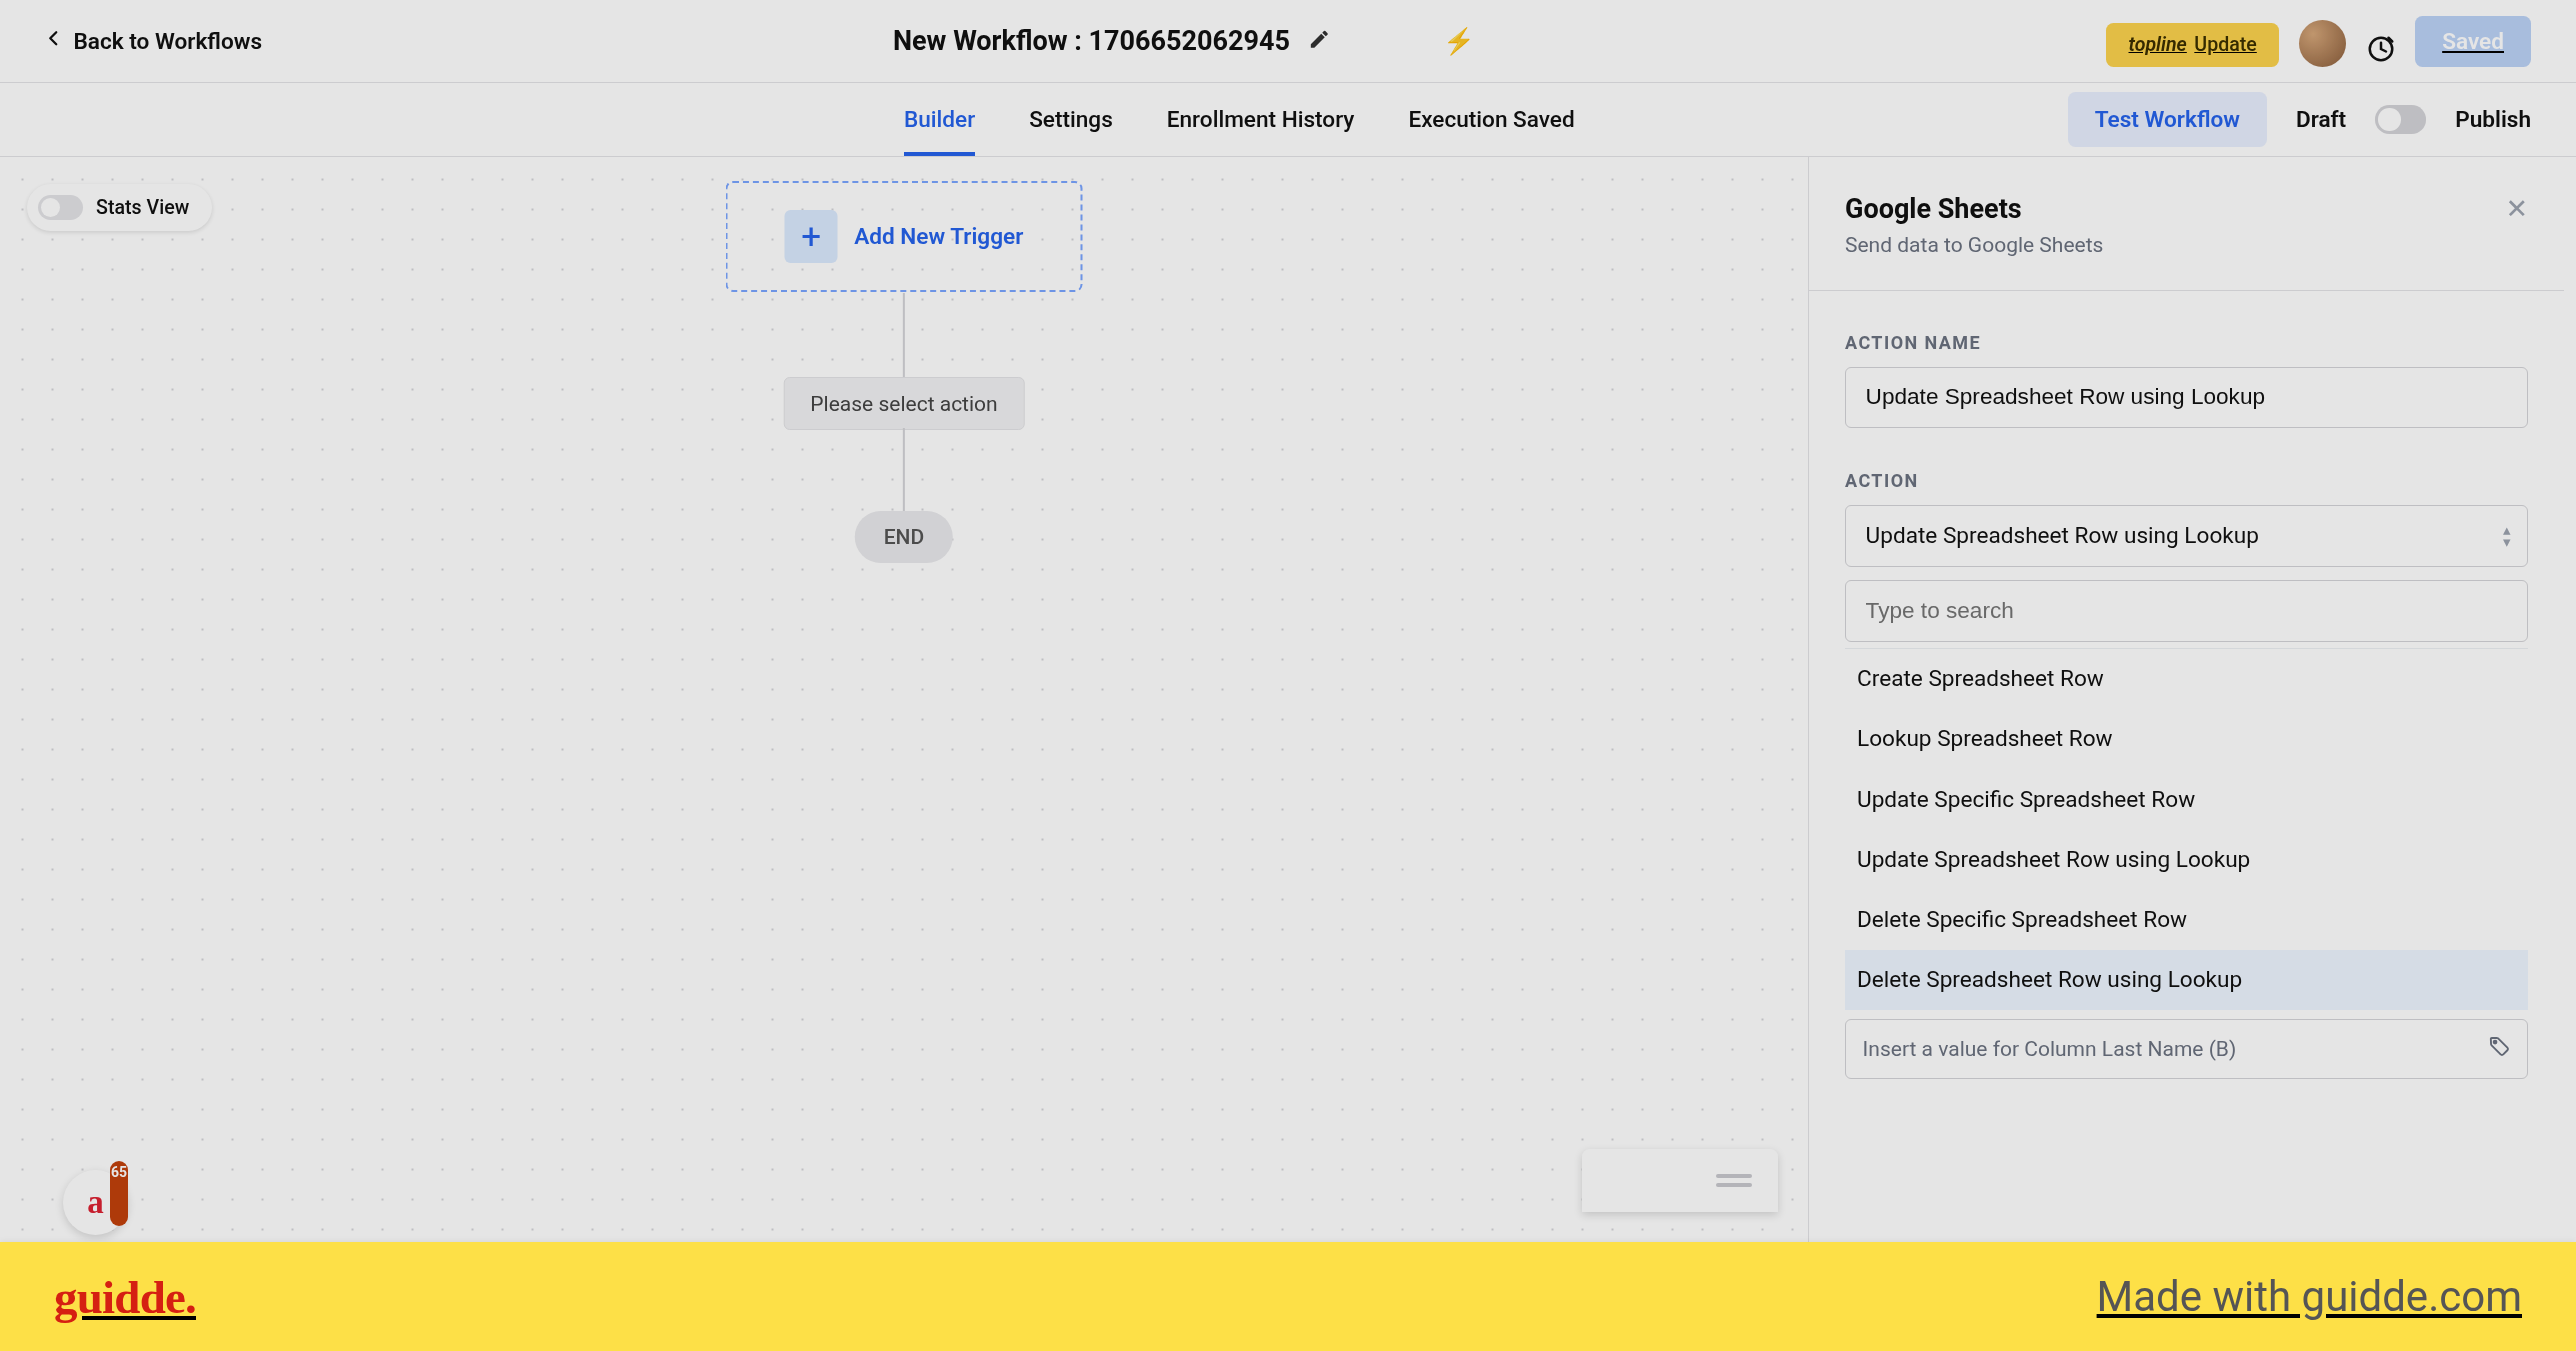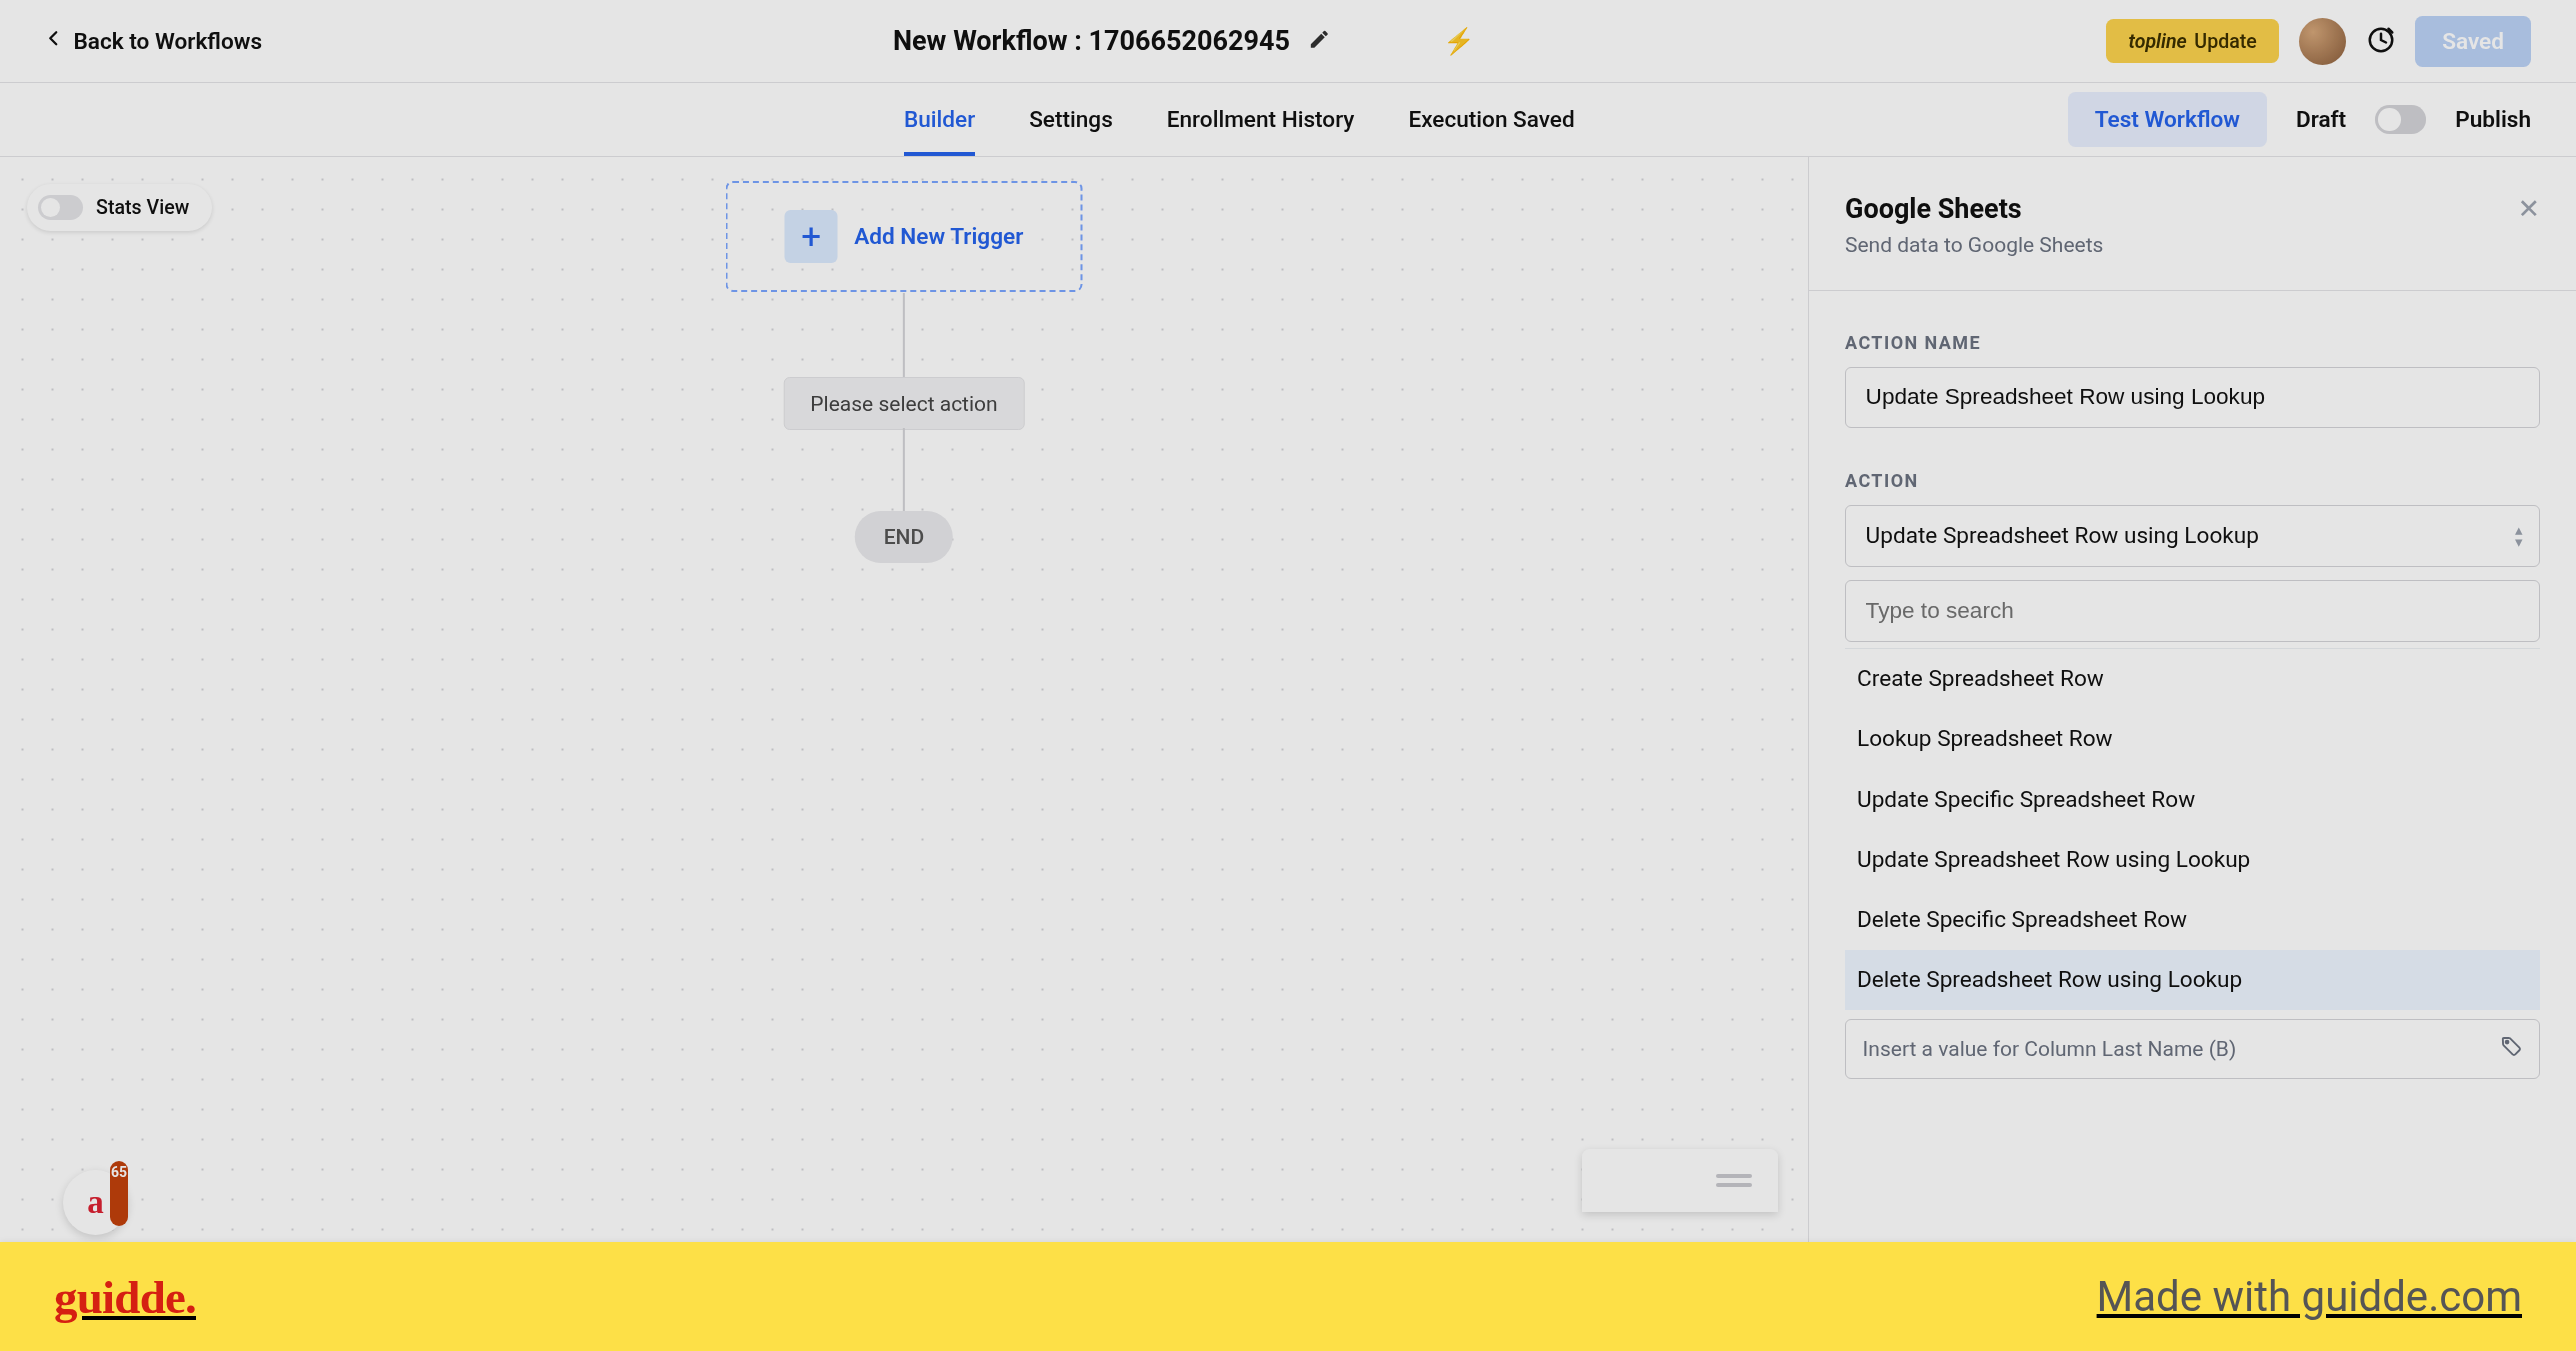"topline" .topbar-right { align-items: center -> flex-end; text-decoration: none -> underline }
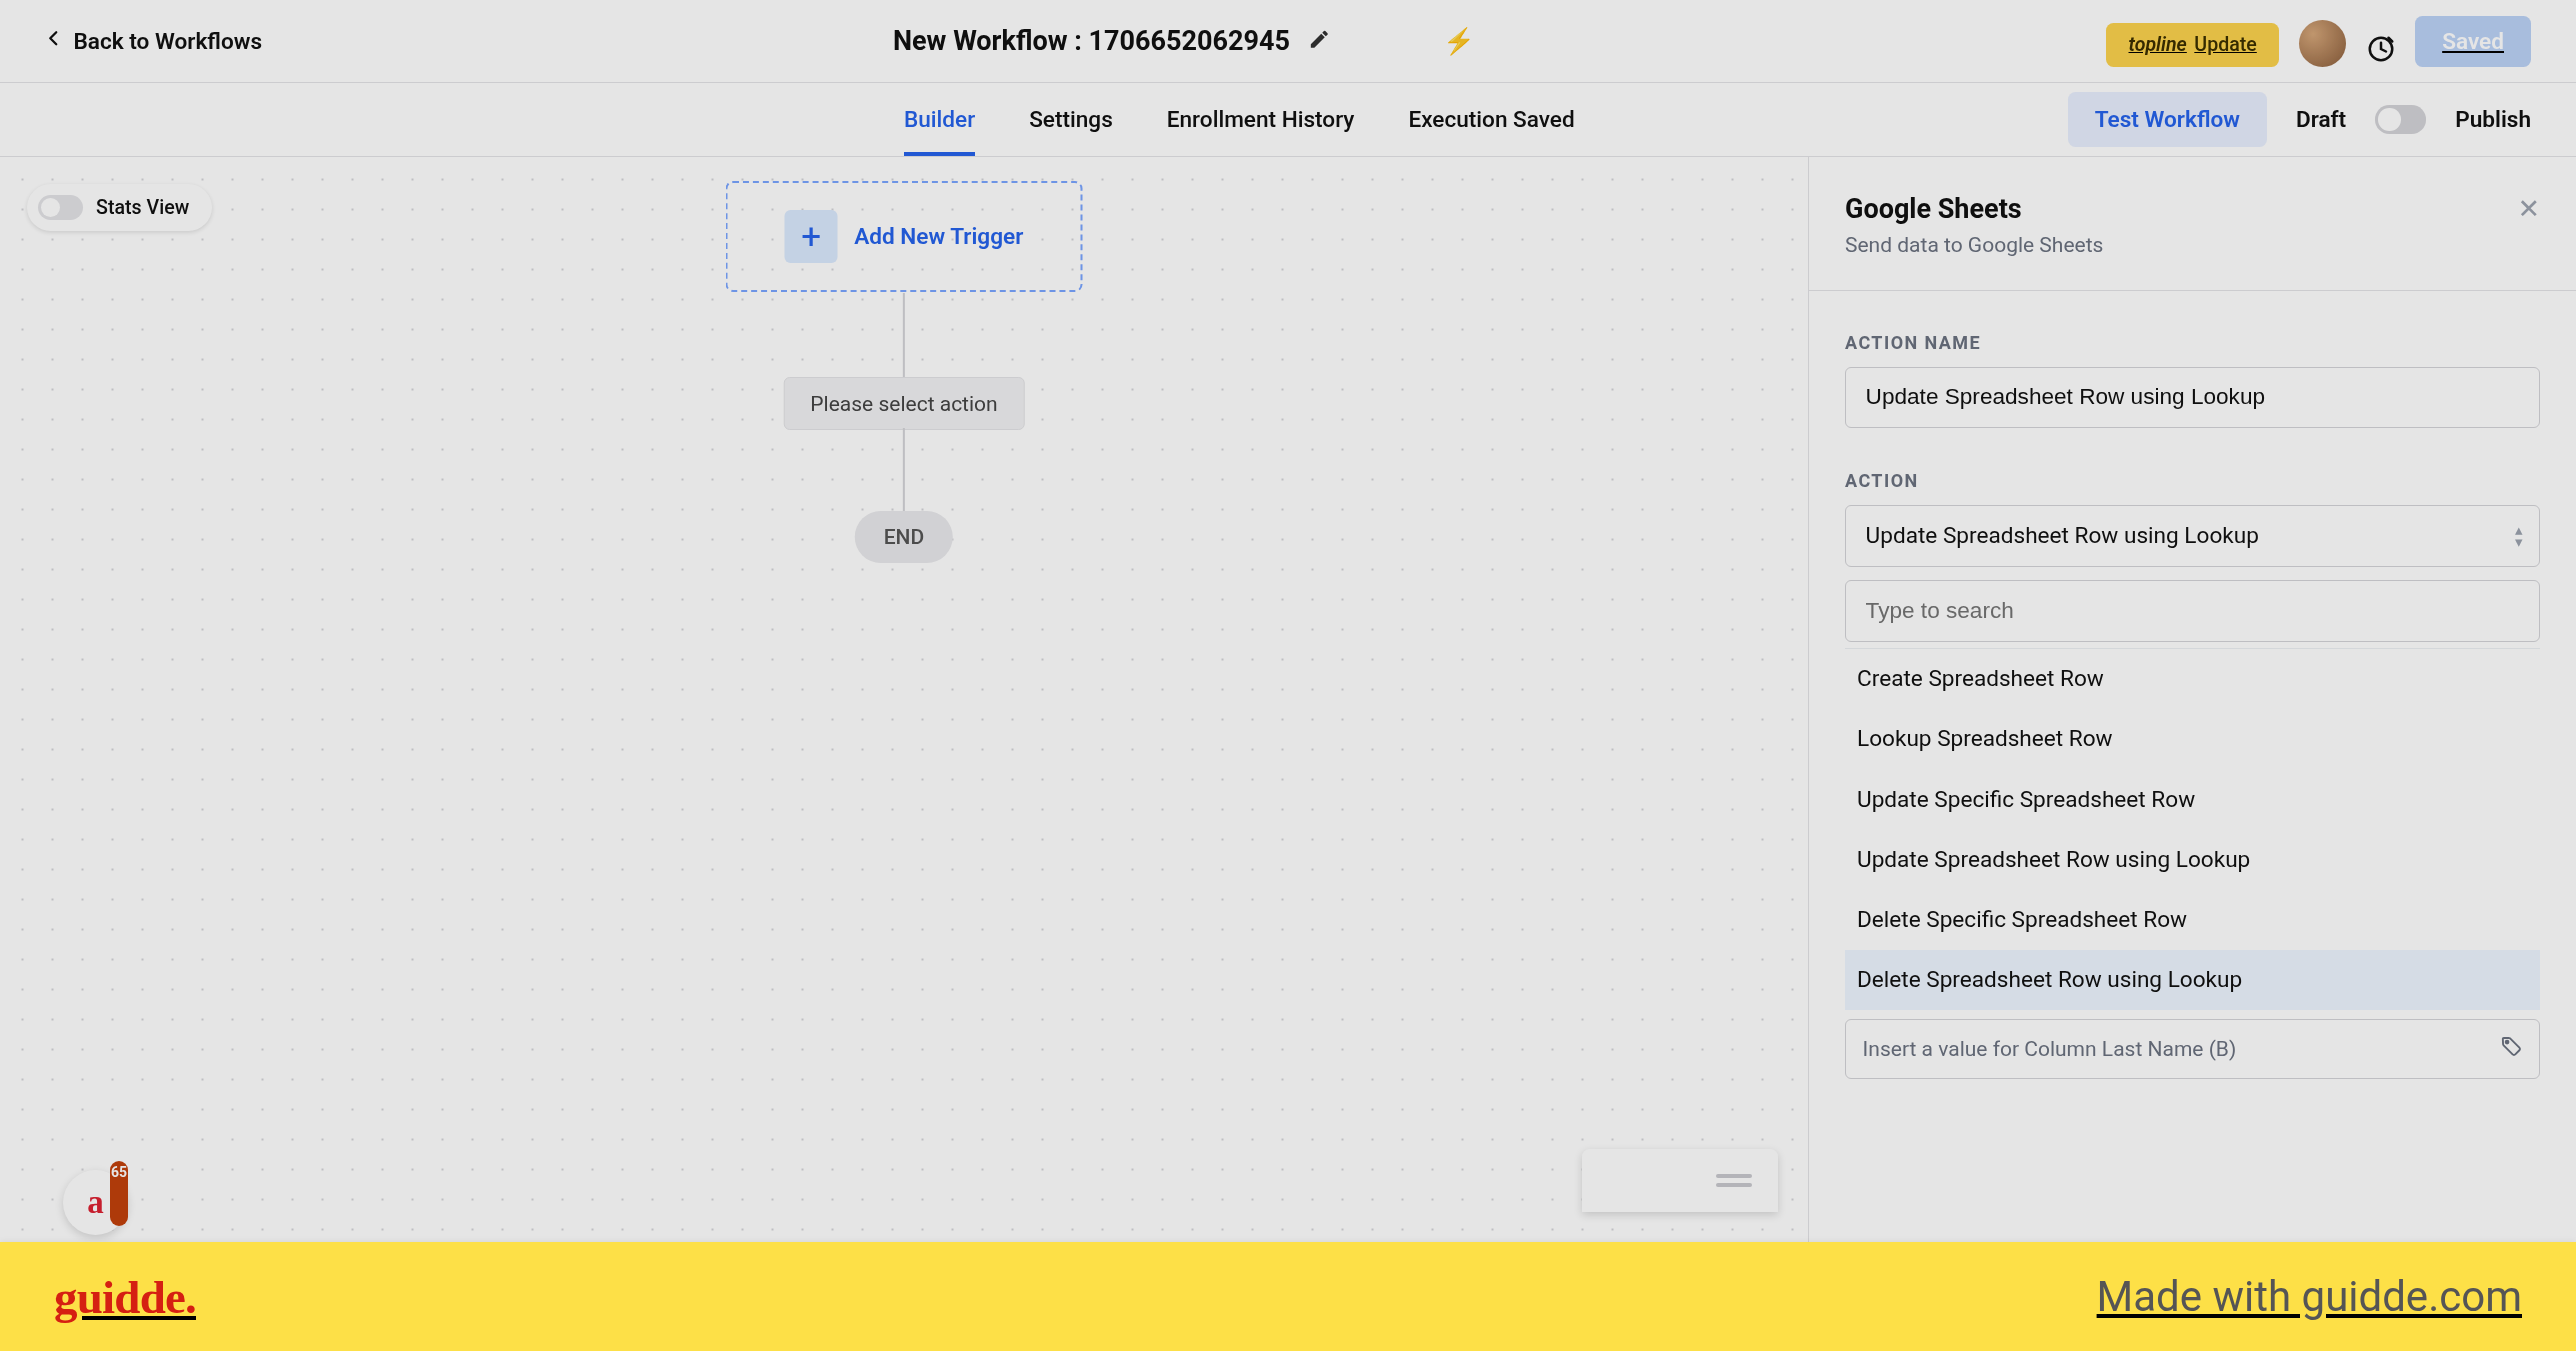"Google Sheets" .panel { padding: 36px 36px 0 36px -> 36px 48px 0 36px }
